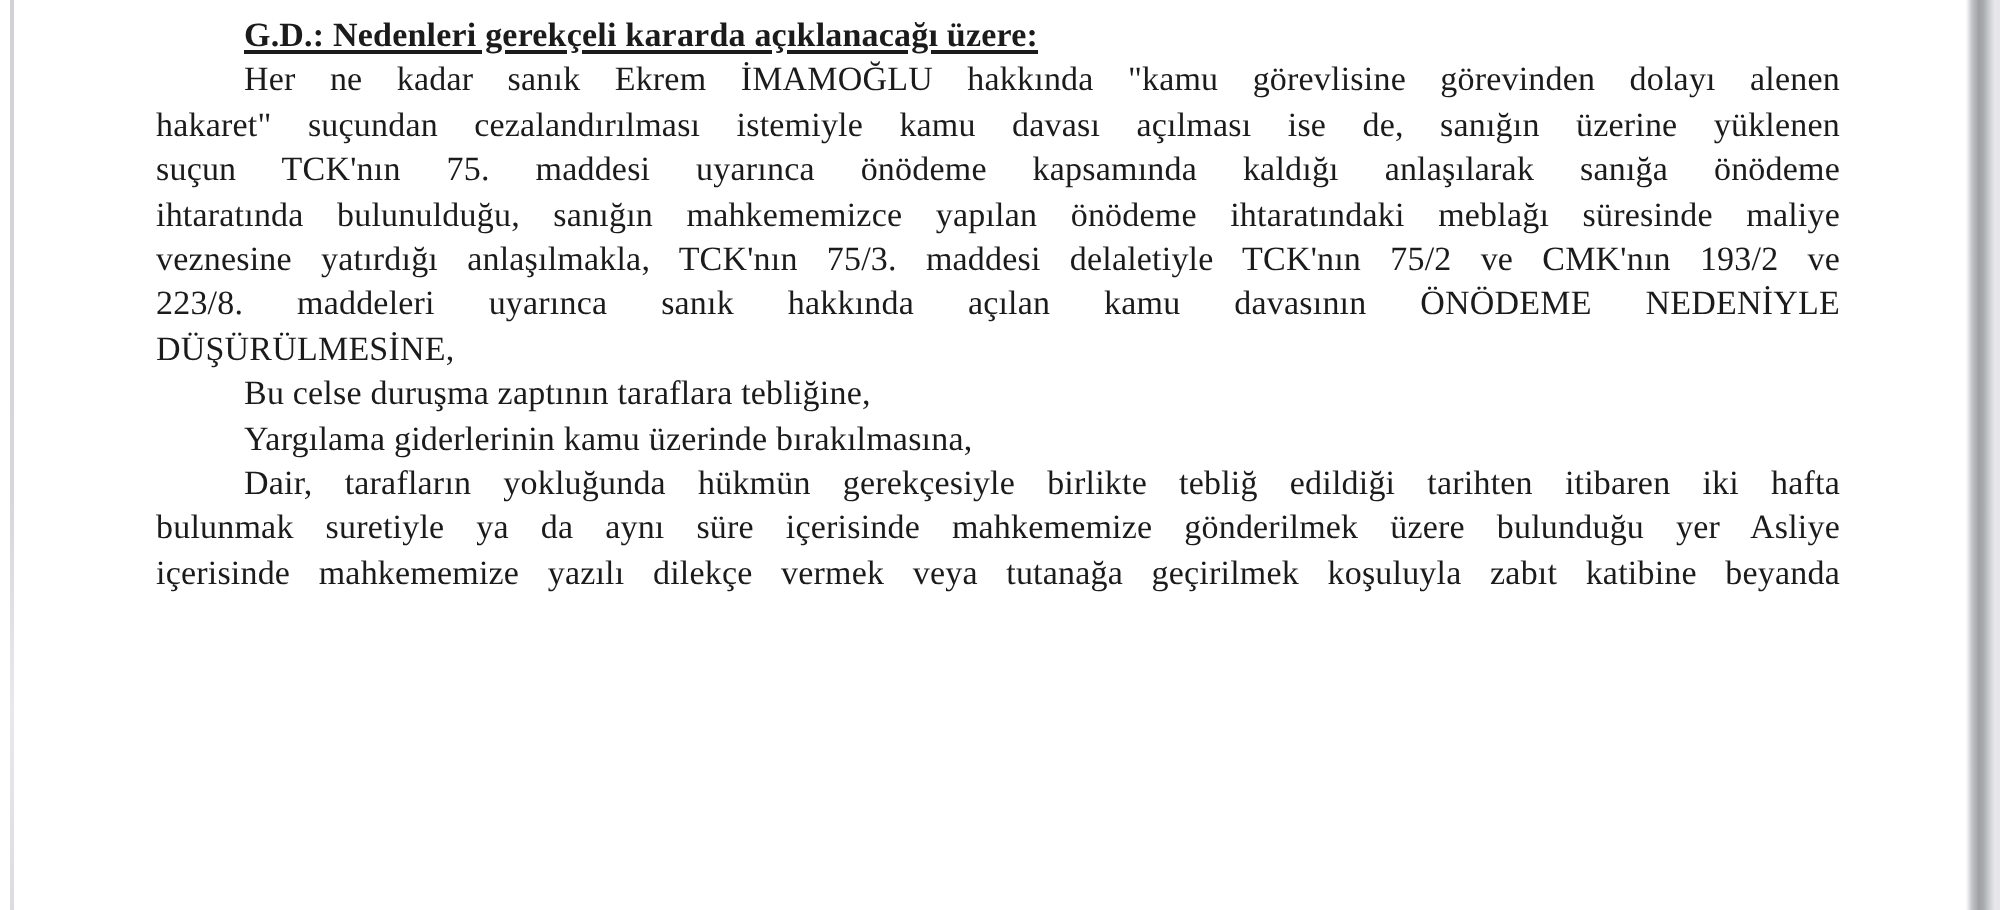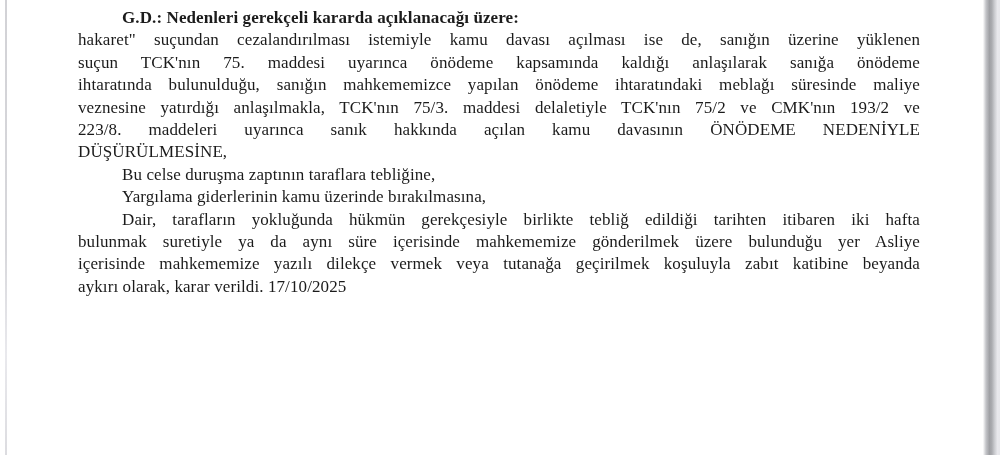"G.D.: Nedenleri gerekçeli kararda" .heading span { text-decoration: none -> underline }
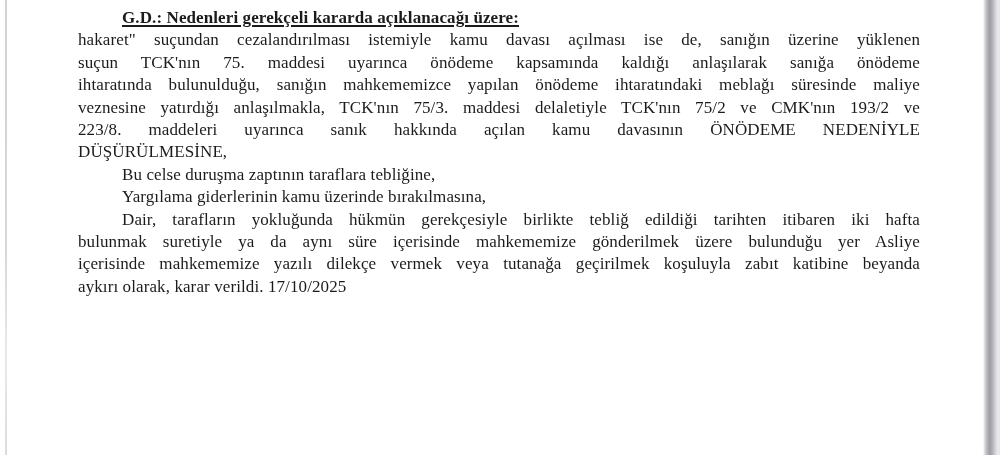"Her ne kadar sanık Ekrem" div.line { html: none -> <div>Her ne kadar sanık Ekrem İMAMOĞLU hakkında "kamu görevlisine görevinden dolayı alenen</div> }
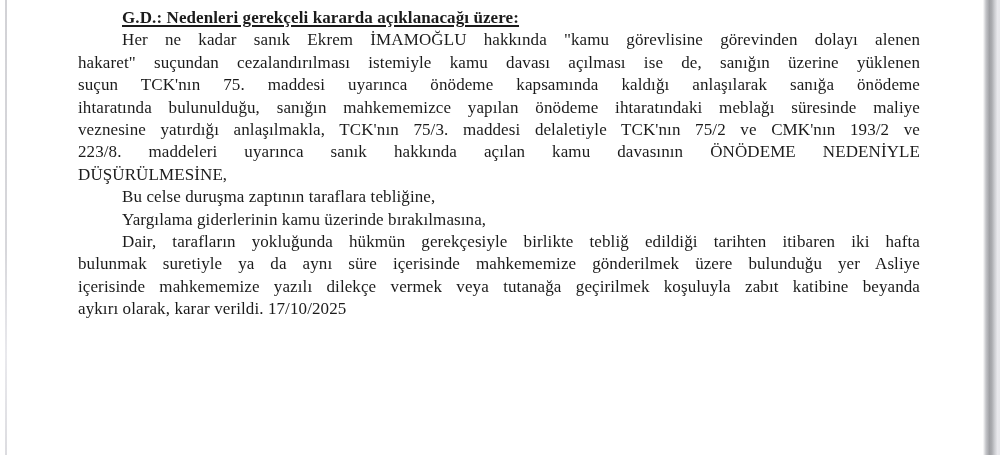"aykırı olarak, karar verildi. 17/10/2025" div.line { html: <div>aykırı olarak, karar verildi. 17/10/2025</div> -> none }
